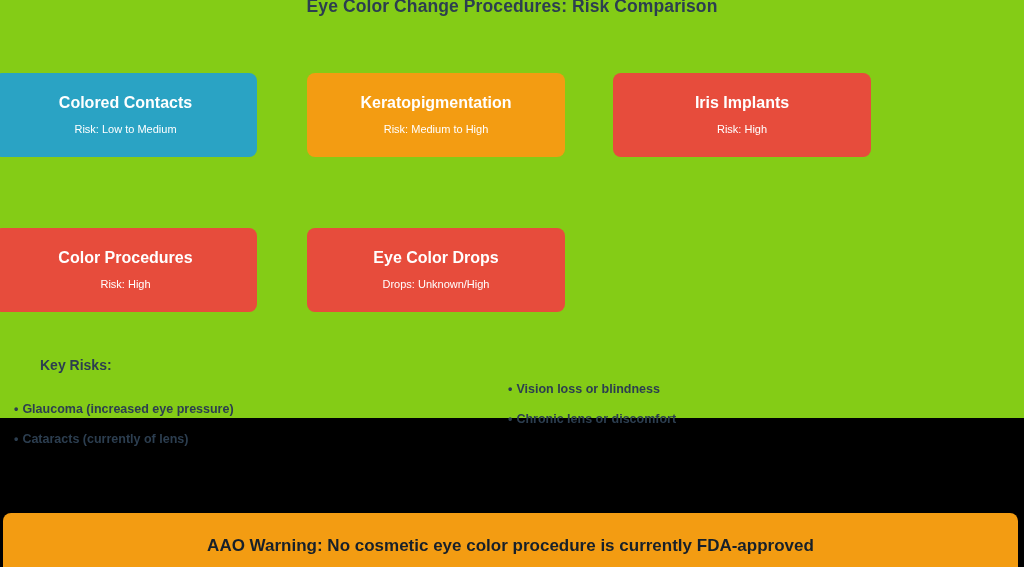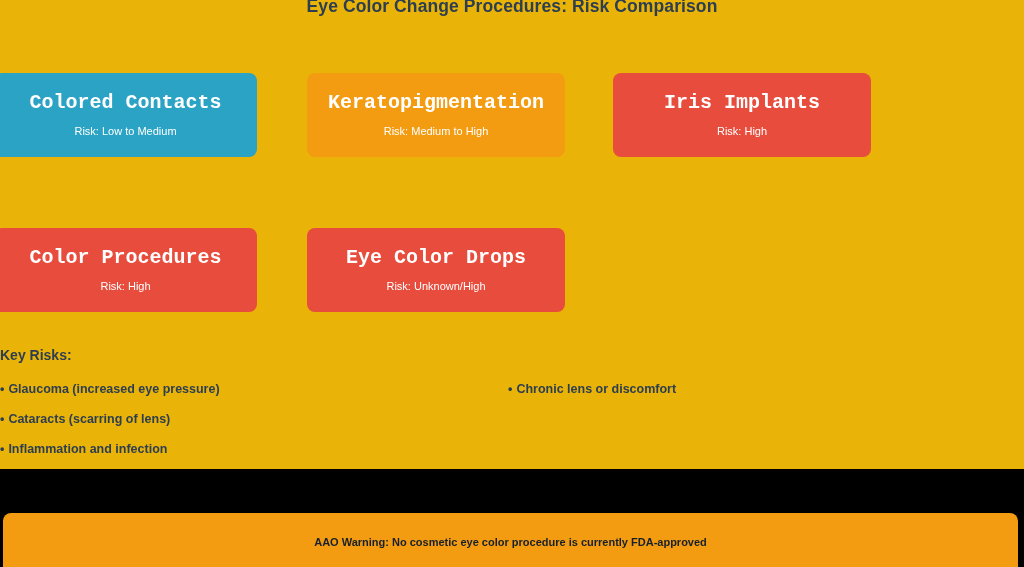"Eye Color Change Procedures: Risk" #canvas { background: #eab308 -> #84cc16; height: 469px -> 418px }
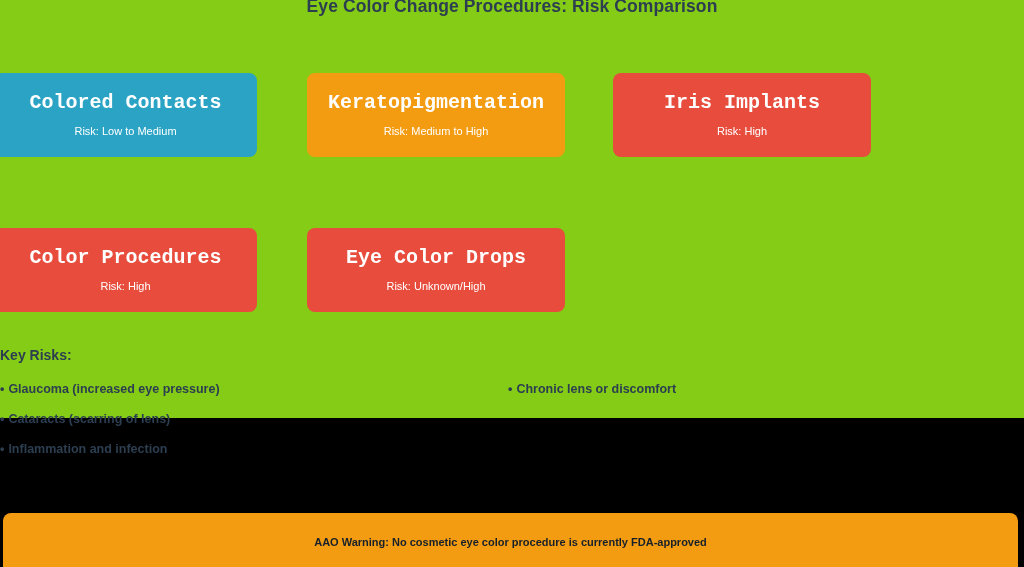"Colored Contacts" .card-title { font-family: Liberation Mono, monospace -> none; font-size: 20px -> 16px }
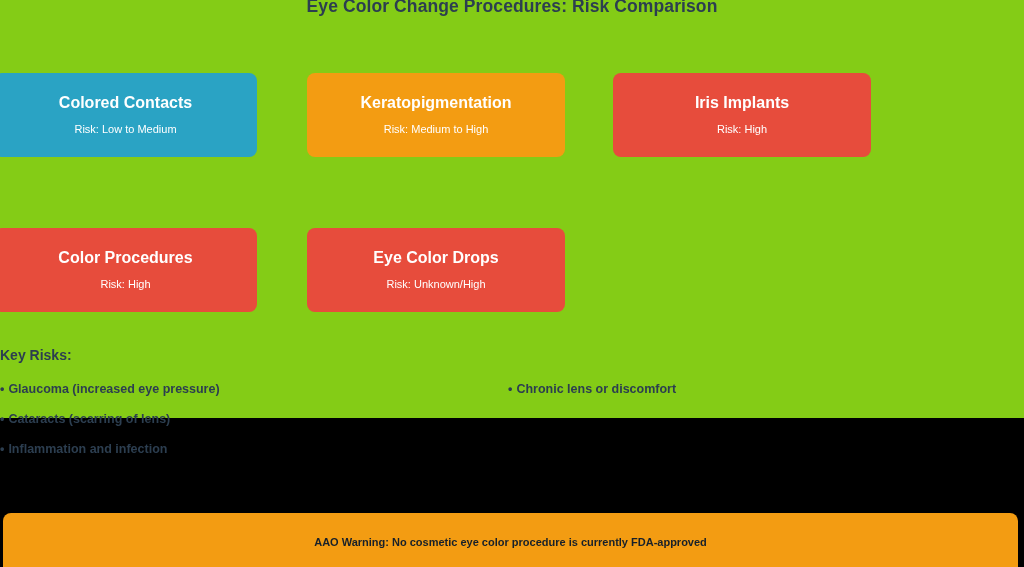"Risk: Unknown/High" div.card-risk { text: Risk -> Drops }
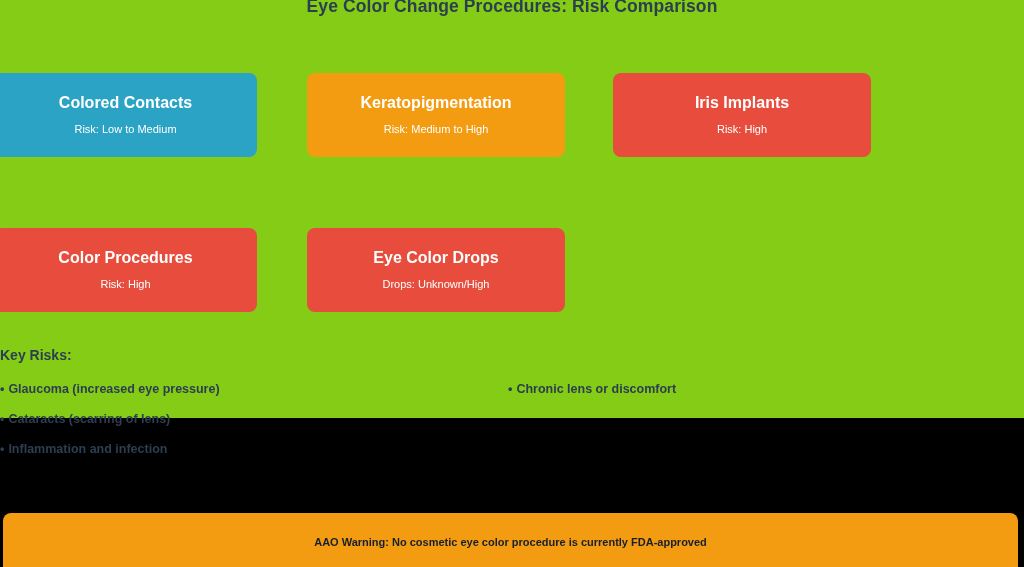"Key Risks:" .key-risks-heading { padding-left: none -> 40px; top: 347px -> 357px }
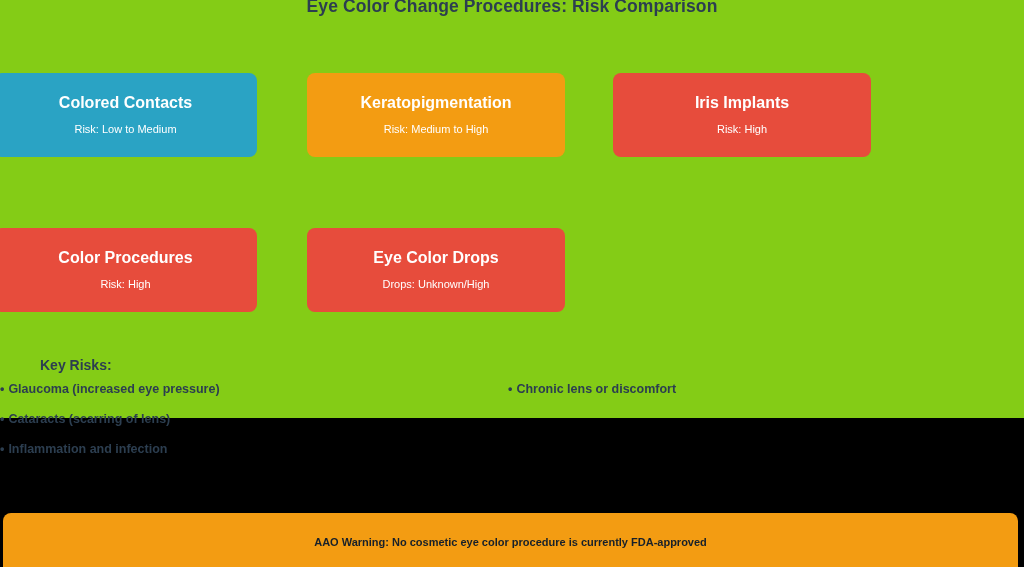"• Vision loss or blindness" div.risk-item { html: none -> <div> <span>•</span><span>Vision loss or blindness</span> </div> }
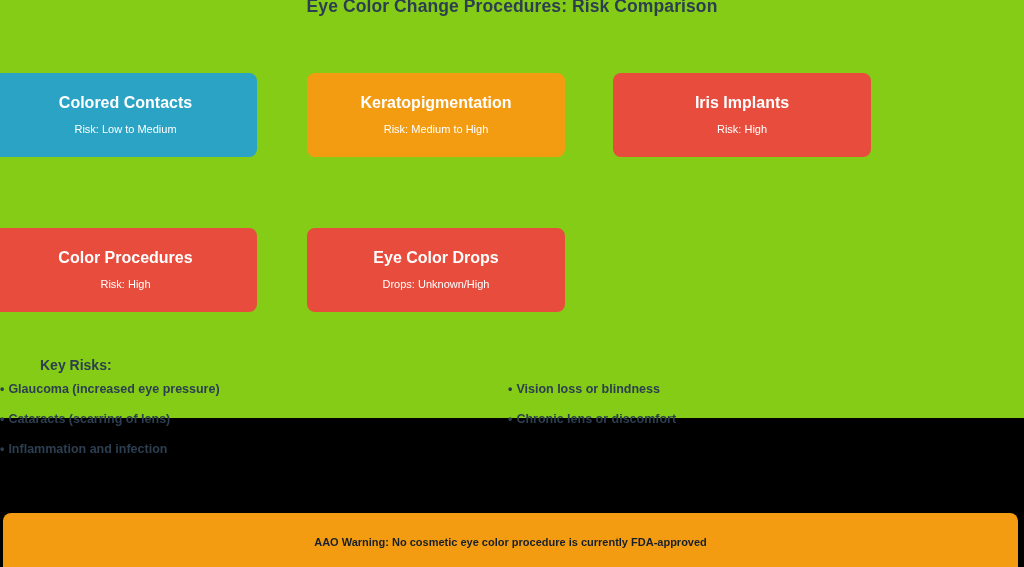"• Glaucoma (increased eye pressure)" .risk-col.left { left: 0px -> 14px; margin-top: none -> 20px }
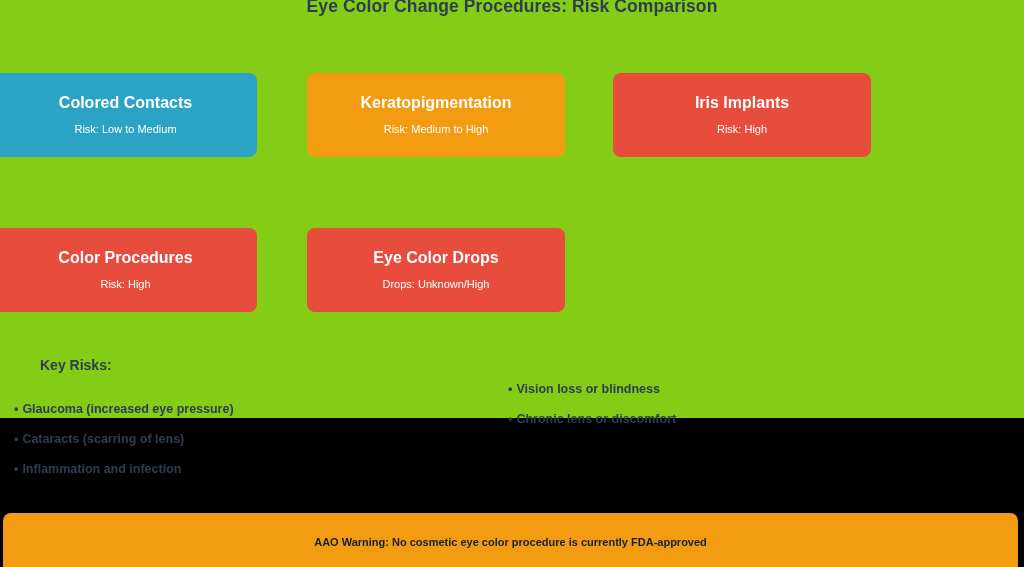"Cataracts (scarring of lens)" span { text: scarring -> currently }
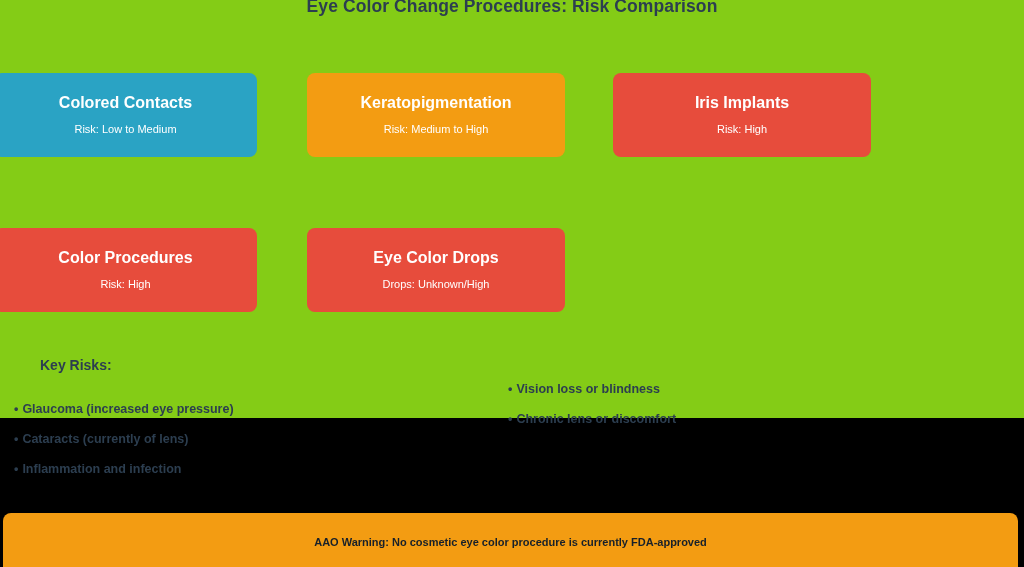"• Inflammation and infection" div.risk-item { html: <div> <span>•</span><span>Inflammation and infection</span> </div> -> none }
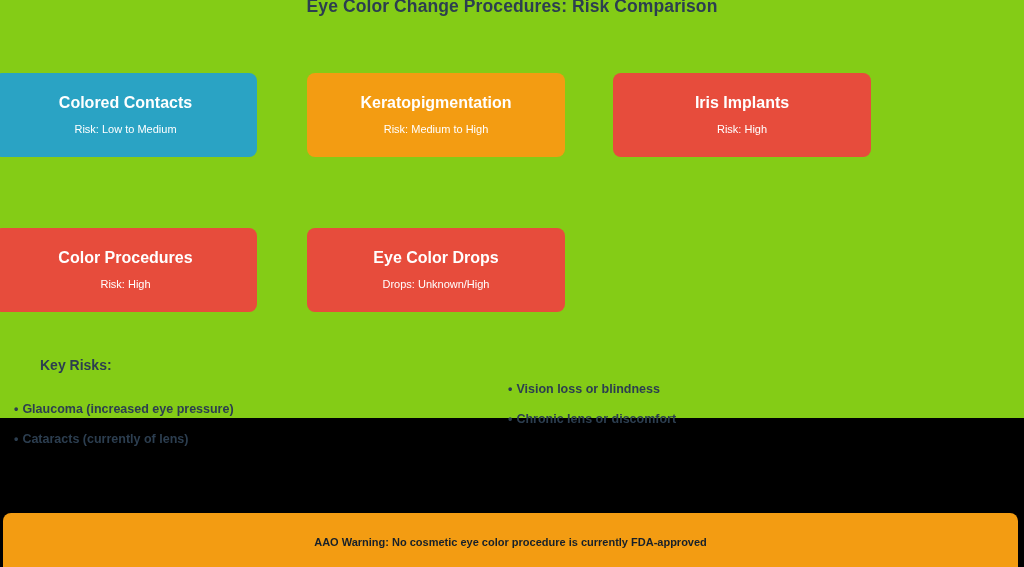"AAO Warning: No cosmetic eye" .warning-text { font-size: 11px -> 17px }
